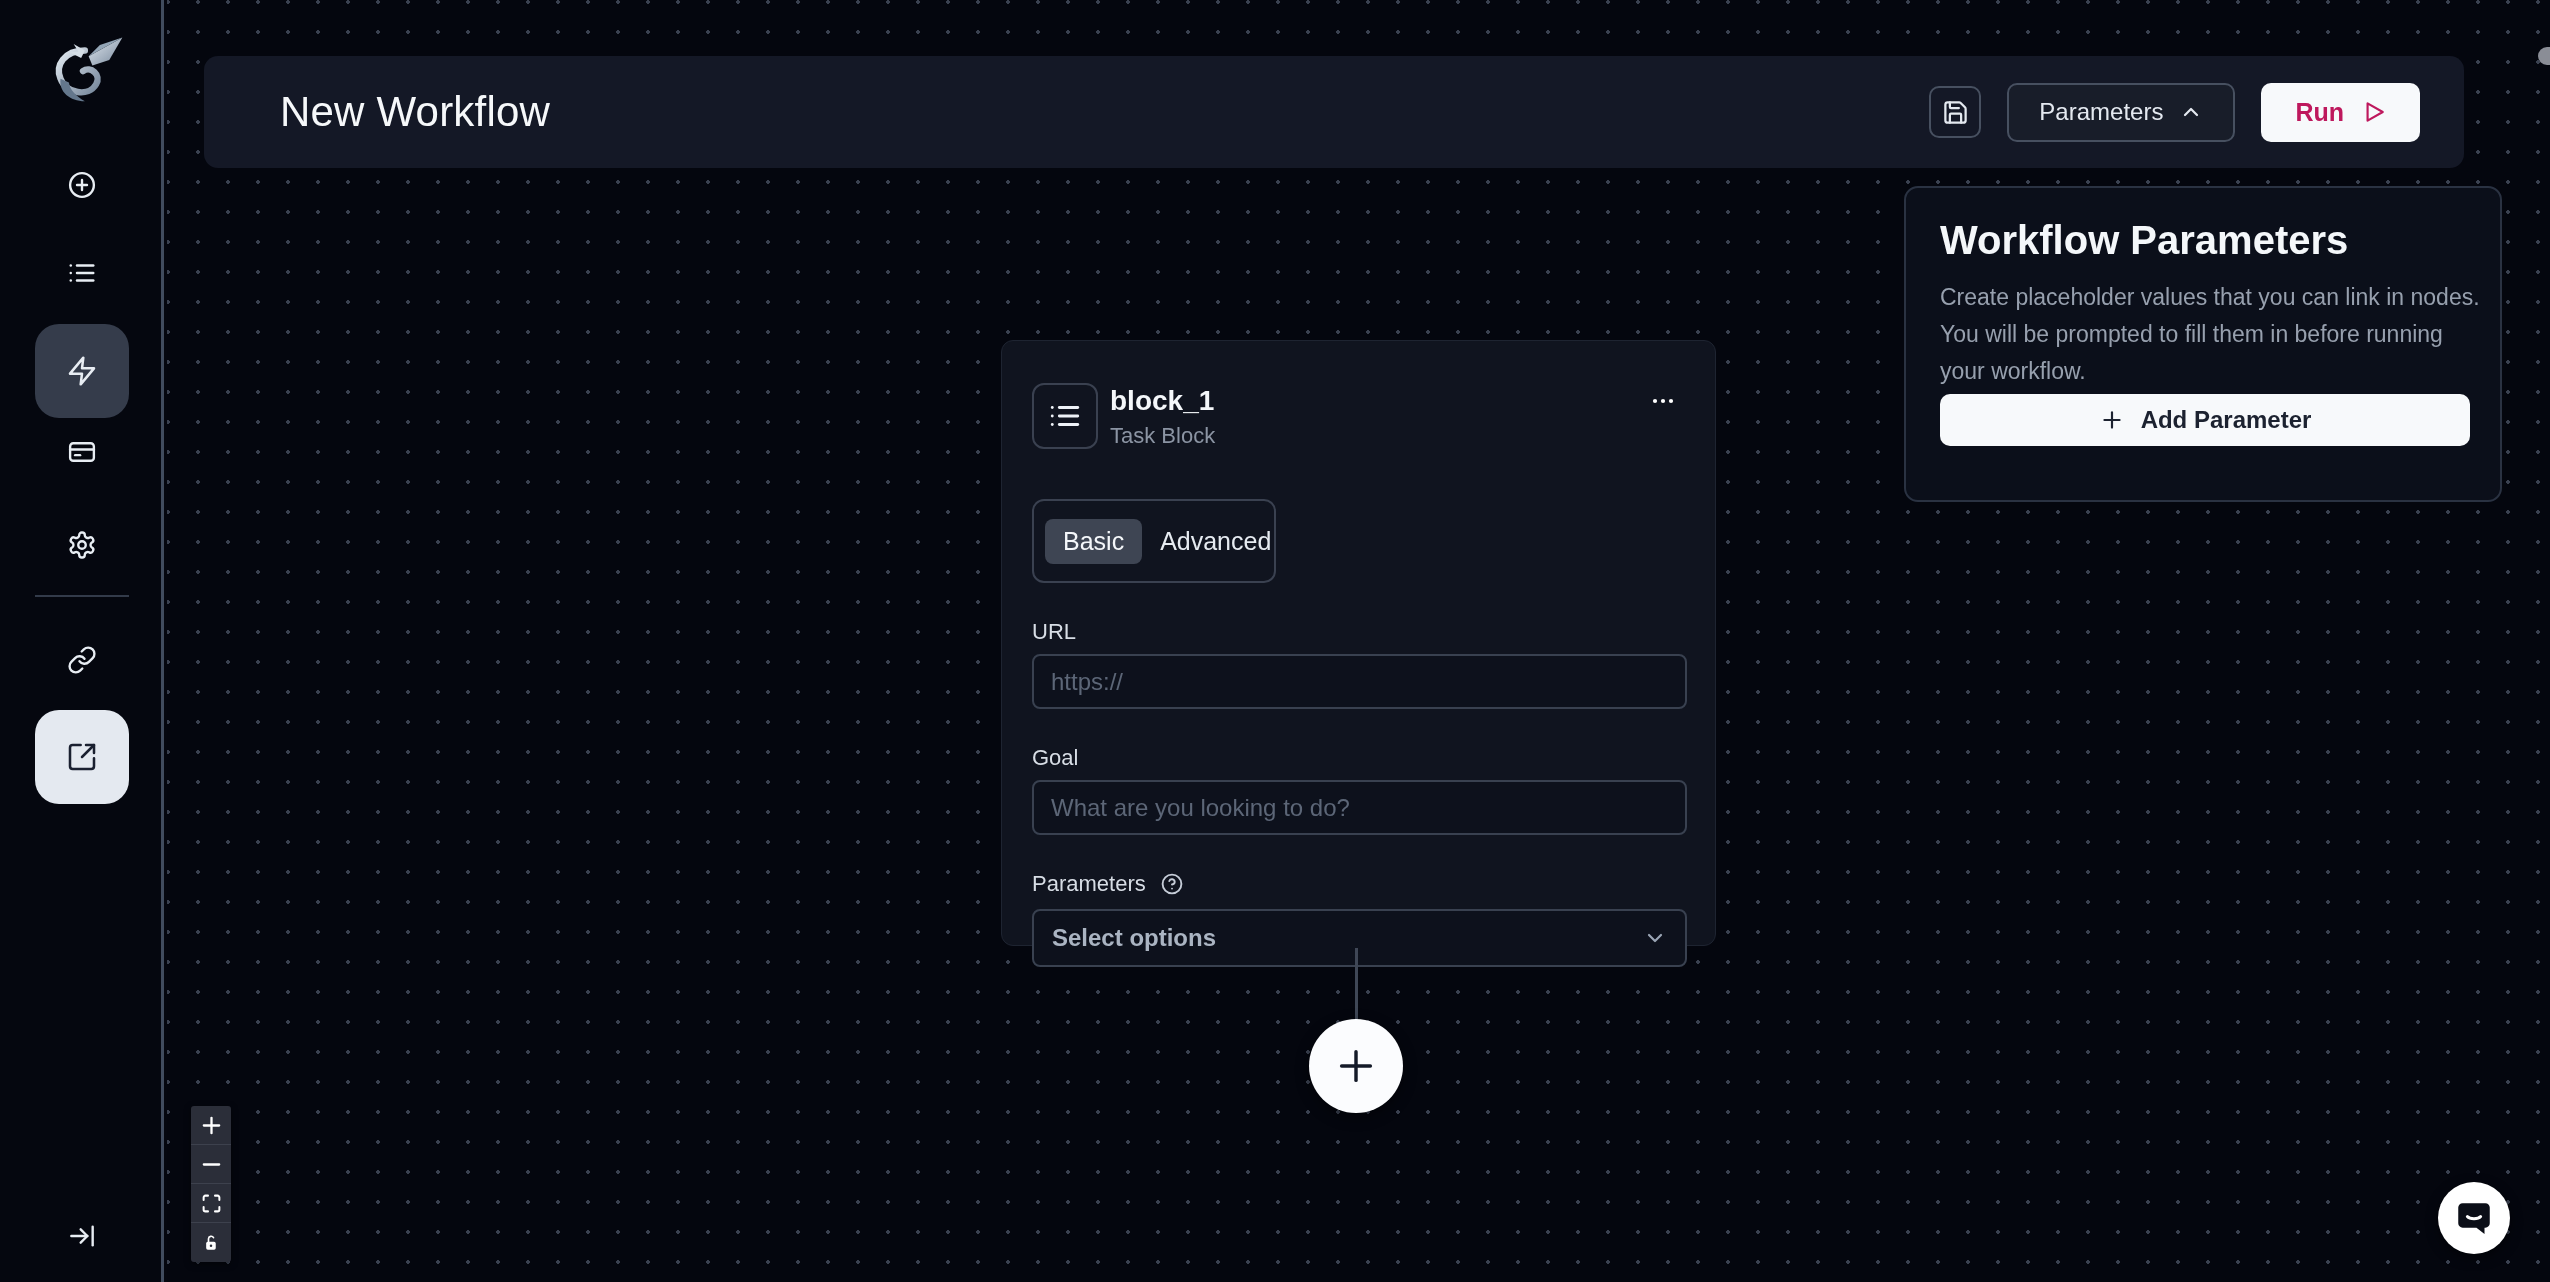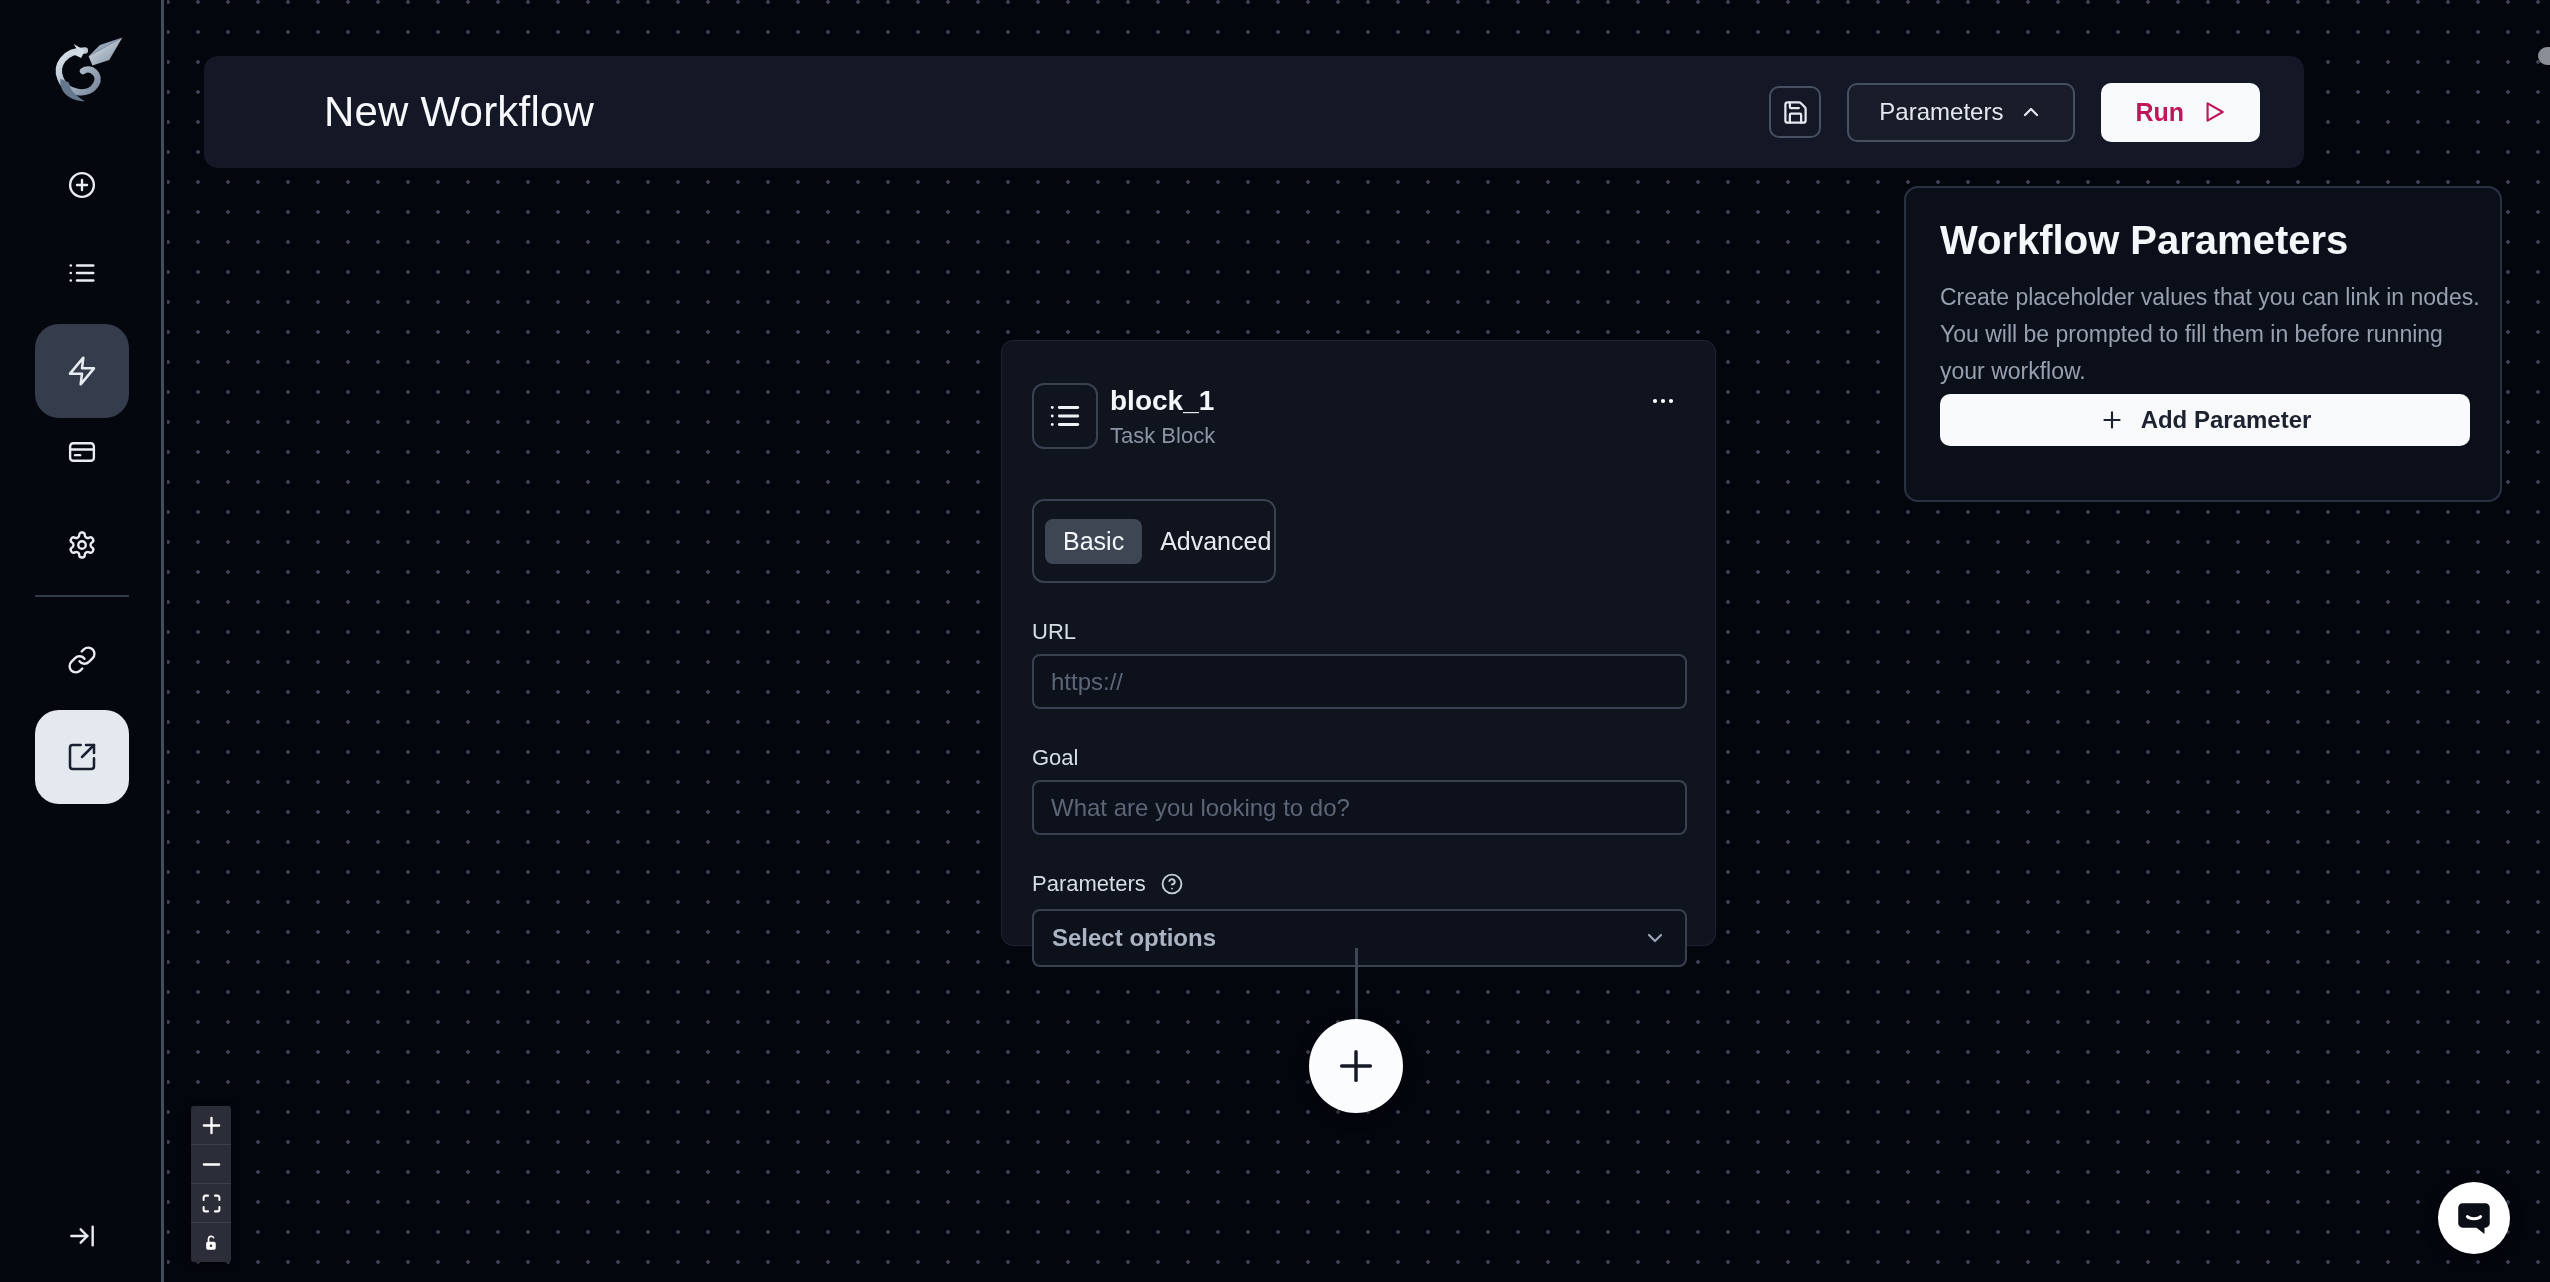"New Workflow" .topbar { padding-left: 44px -> none; width: 2100px -> 2260px }
